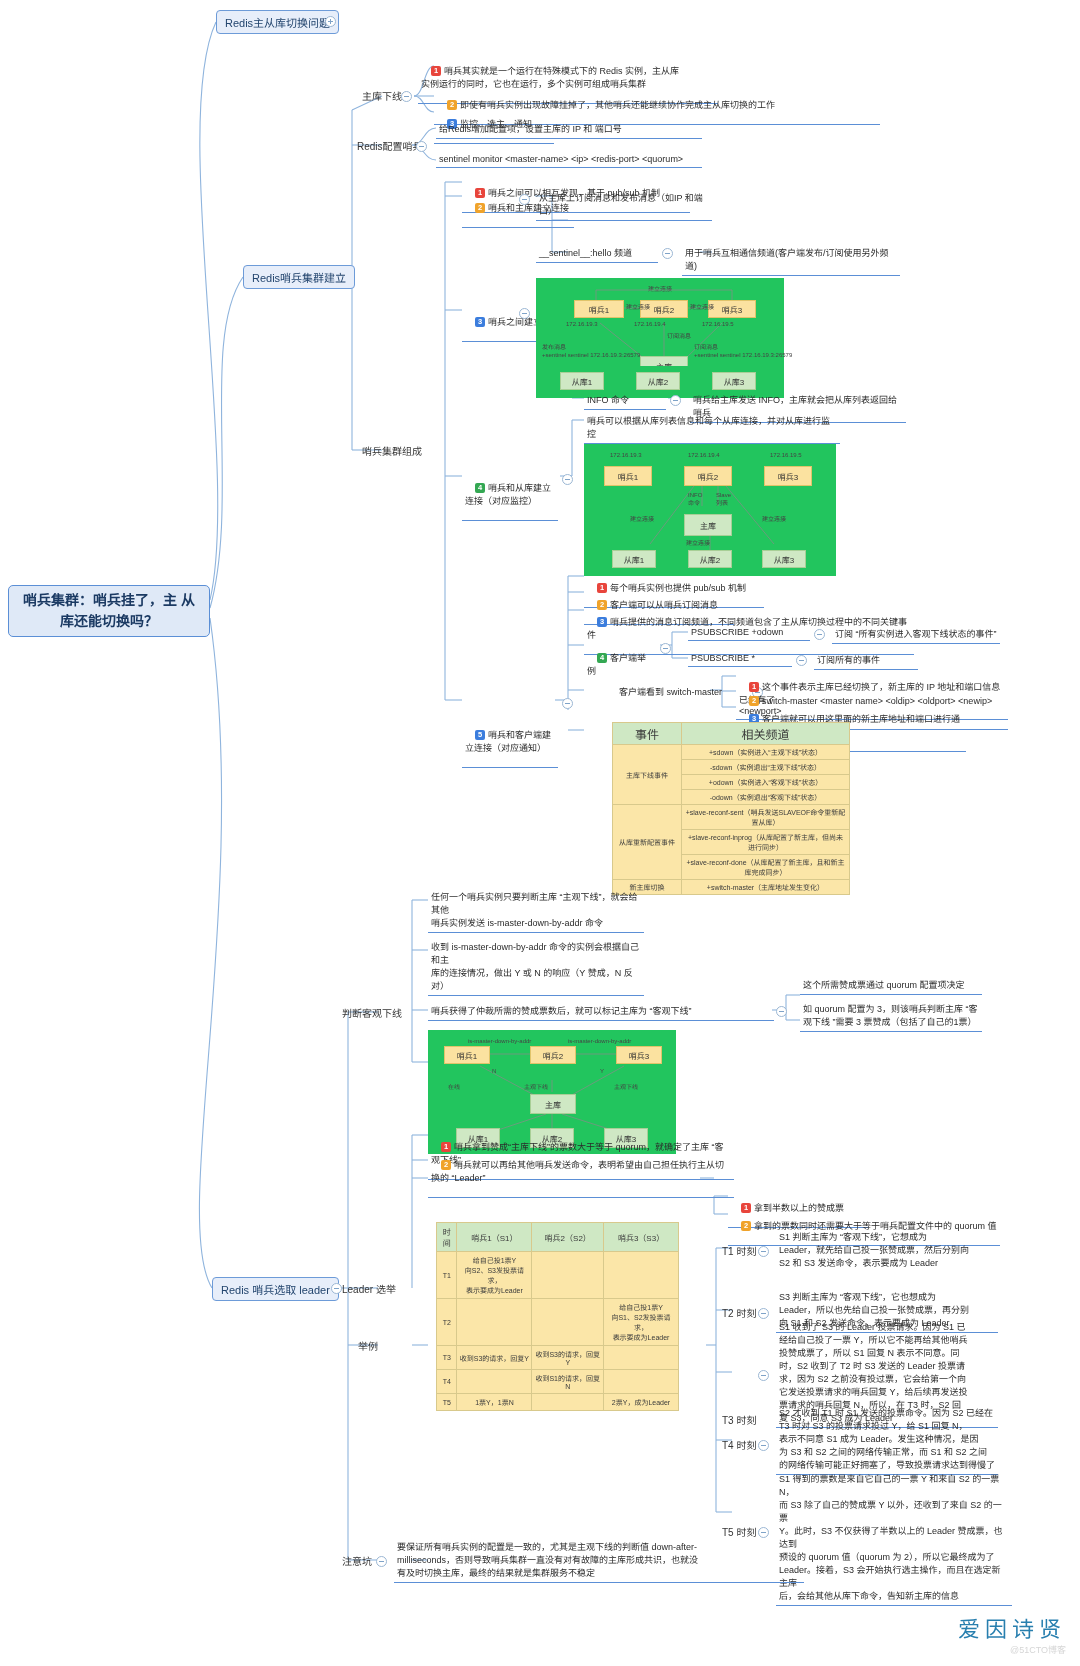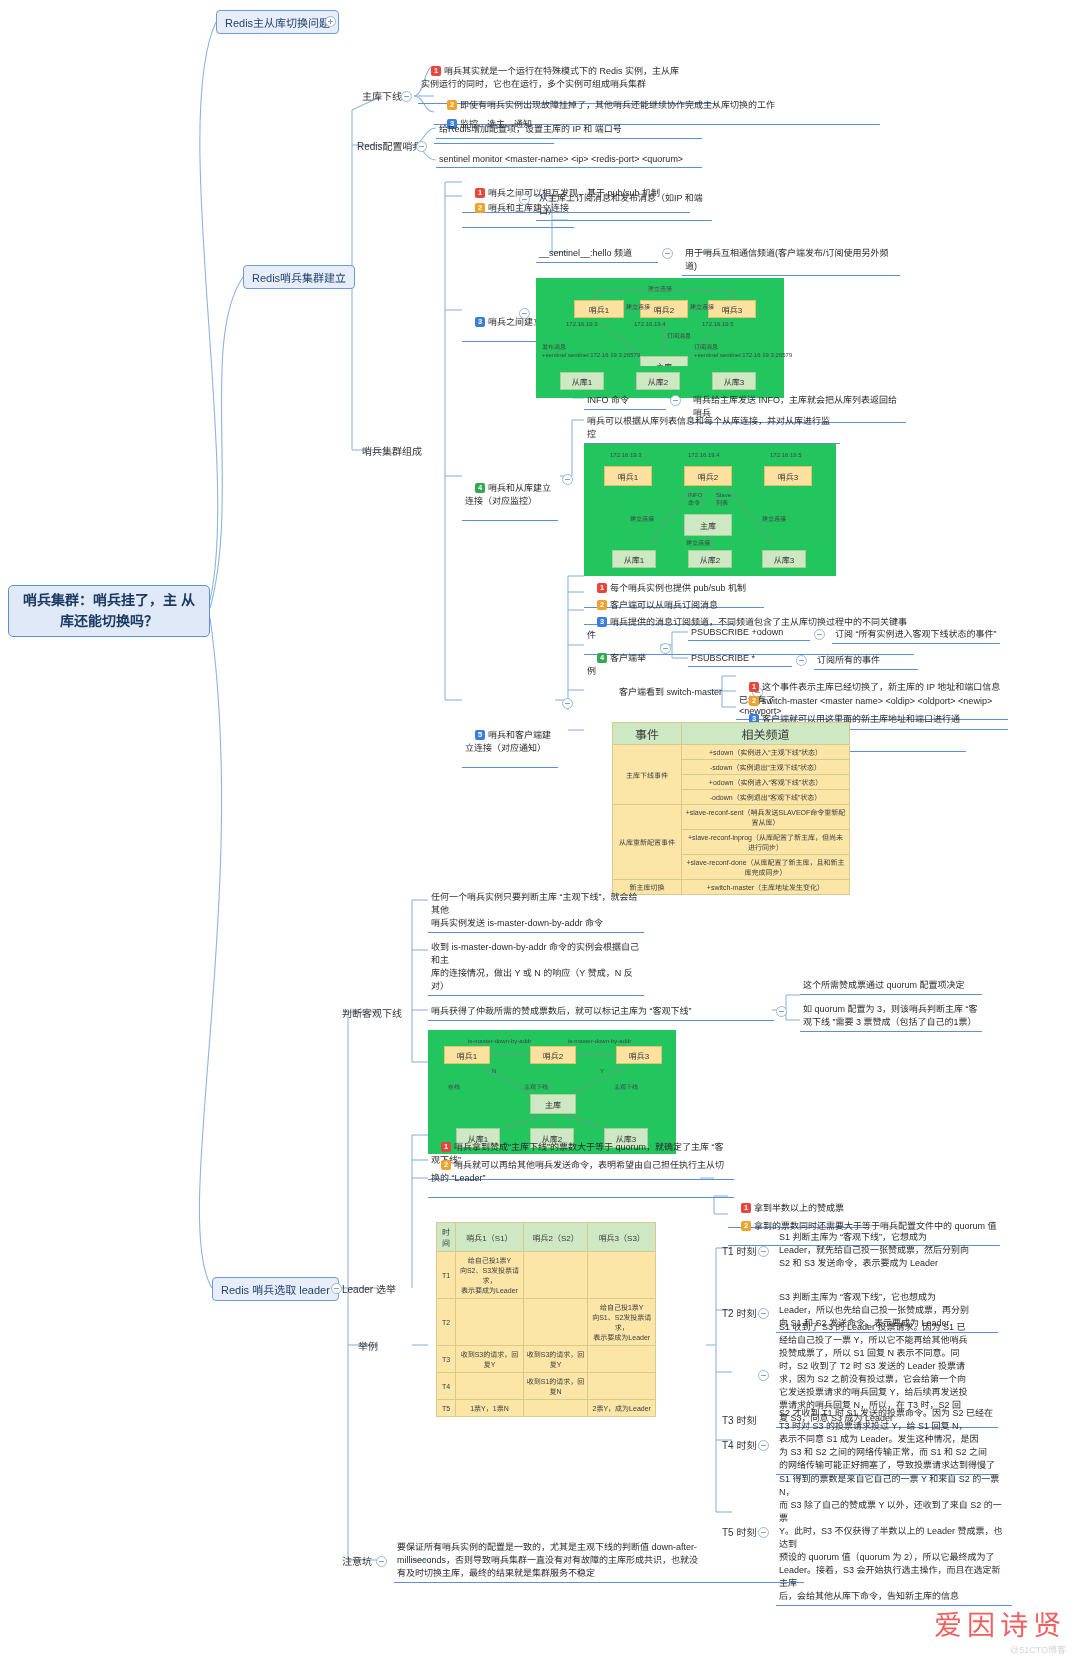"时间" table.lt { width: 220px -> 243px }
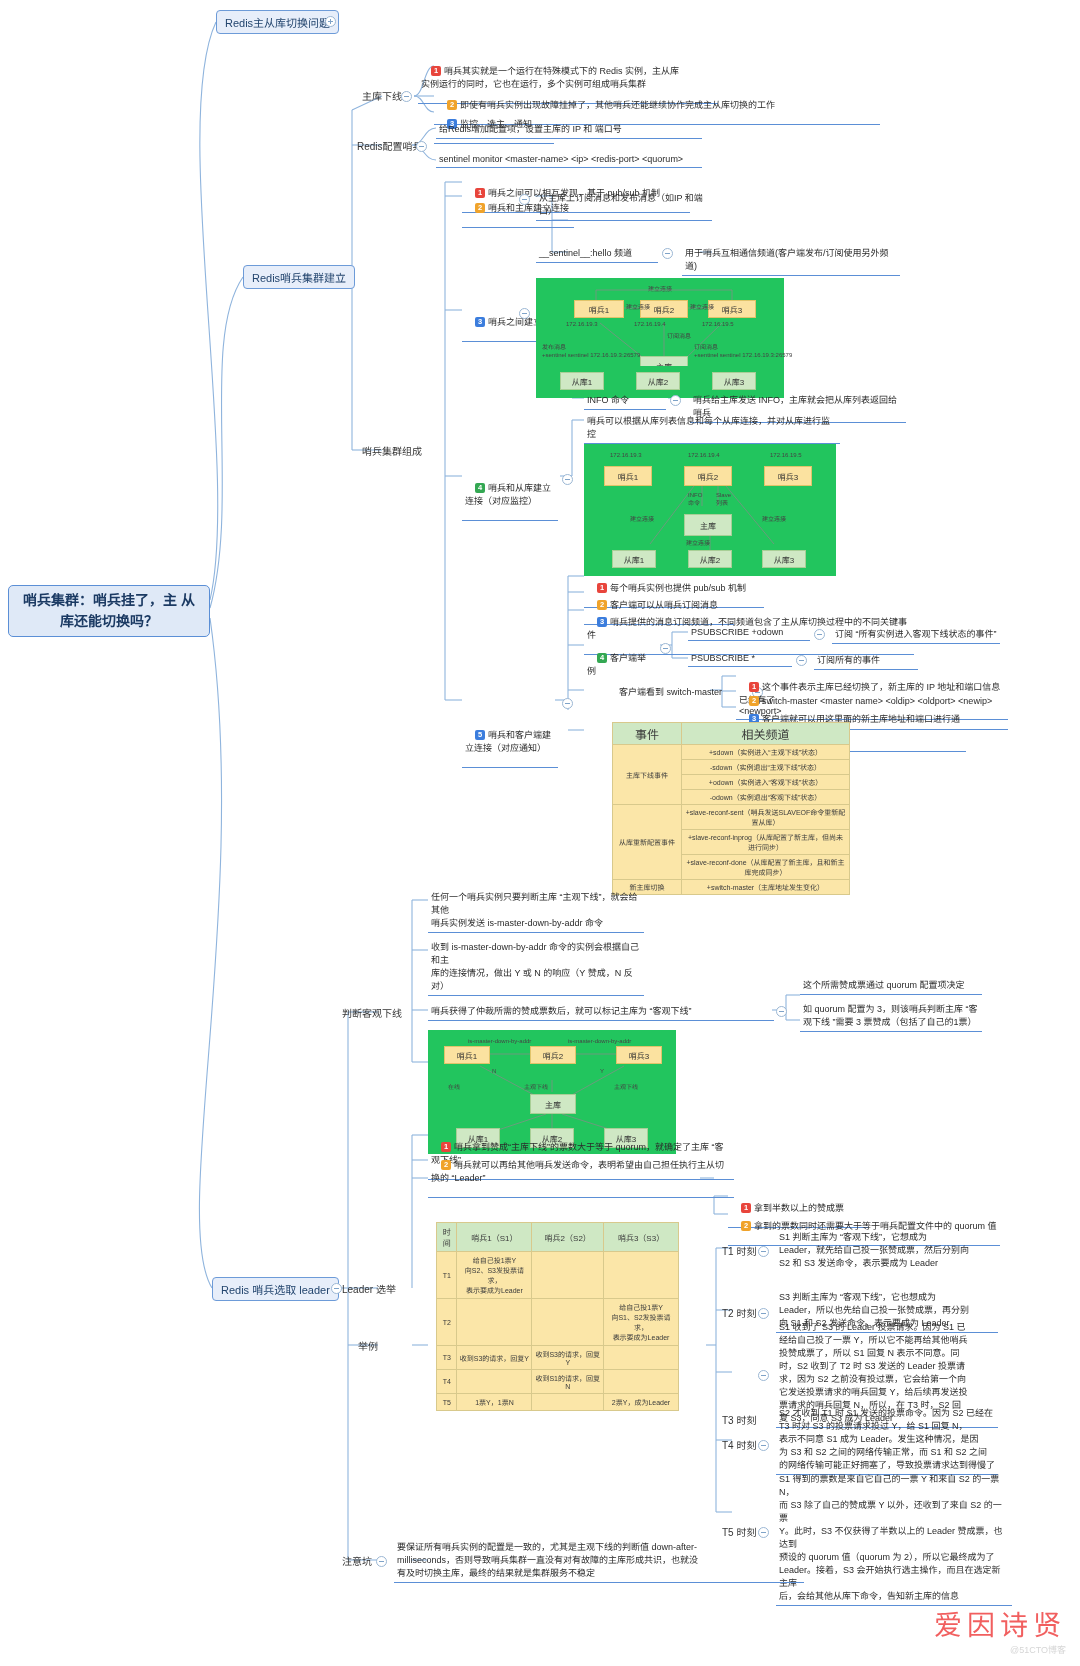"爱因诗贤" .wm .big { color: #ef4444 -> #0369a1; font-size: 28px -> 22px }
